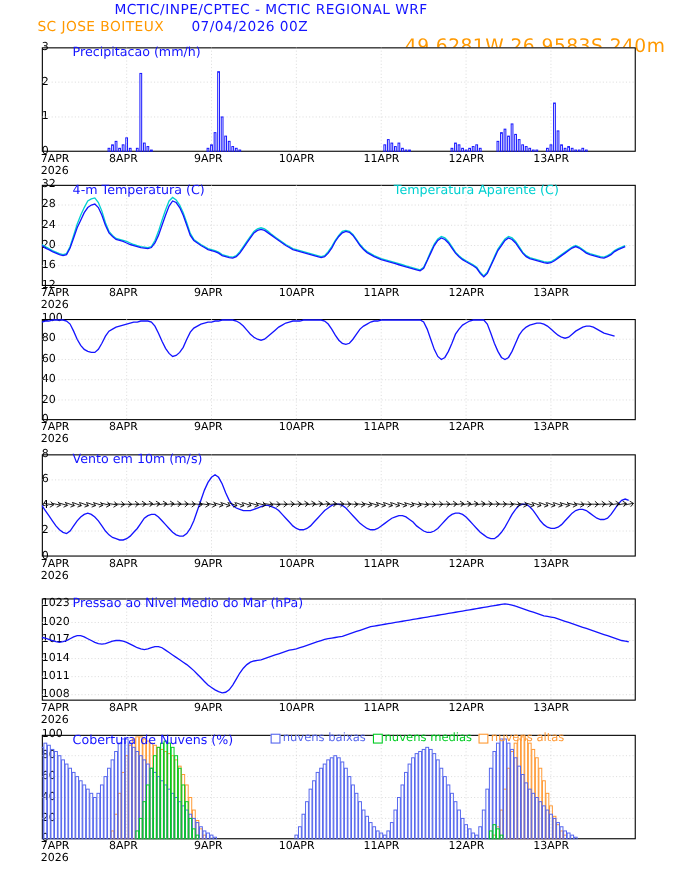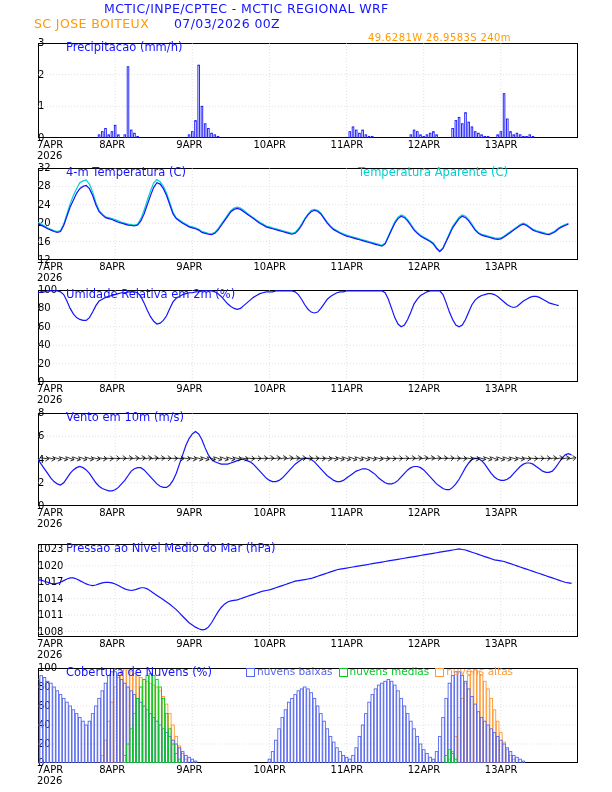"07/03/2026 00Z" div.t3 { text: 07/03/2026 -> 07/04/2026 }
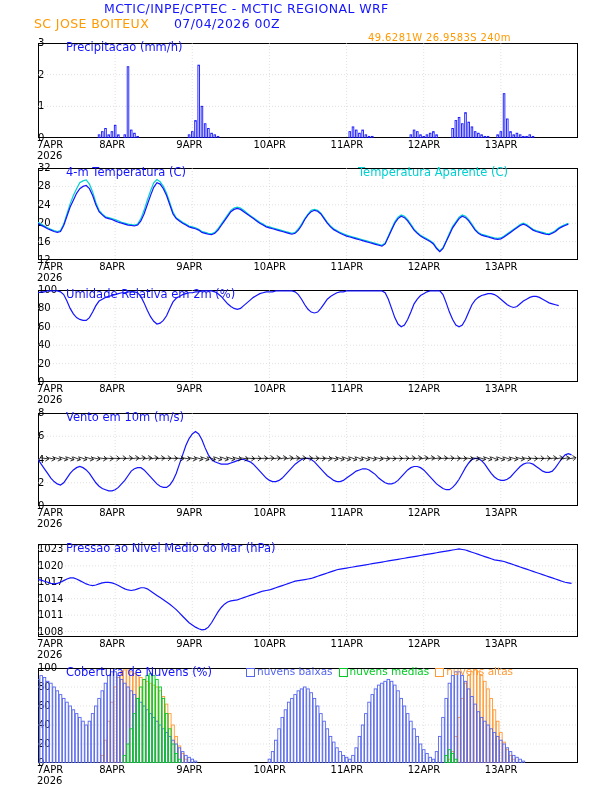"49.6281W 26.9583S 240m" .hdr .t4 { font-size: 10px -> 17px }
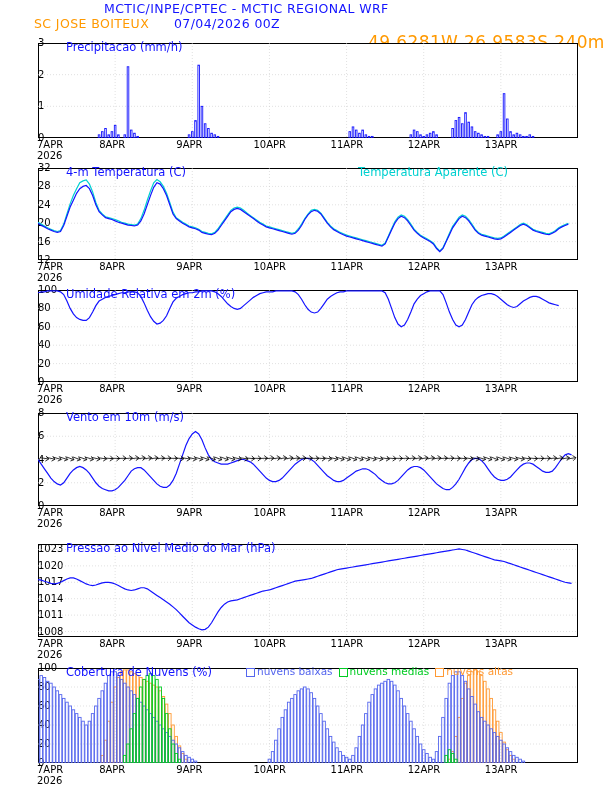"Umidade Relativa em 2m (%)" div.ptitle { html: <div>Umidade Relativa em 2m (%)</div> -> none }
